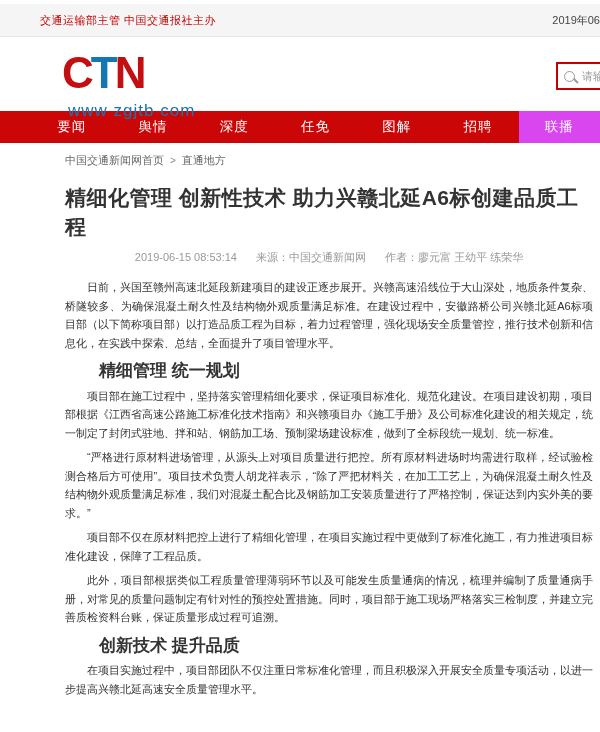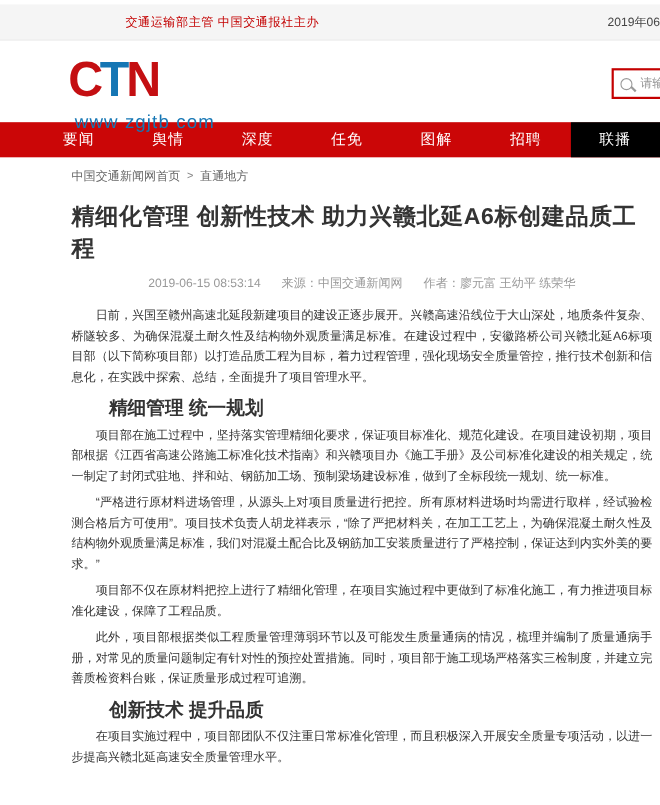"交通运输部主管 中国交通报社主办" .topbar { padding-left: 114px -> 40px }
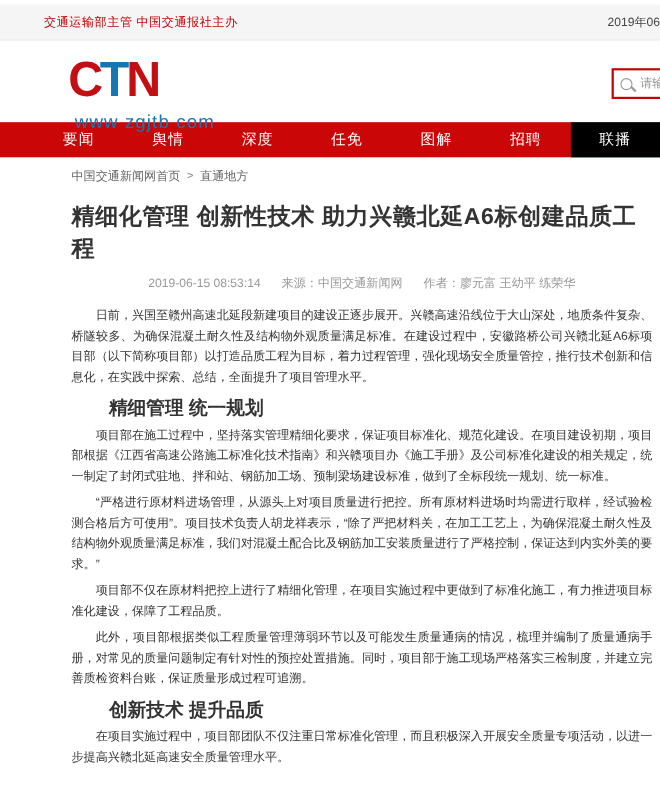"联播" .nav-item.active { background: #000000 -> #d946ef }
